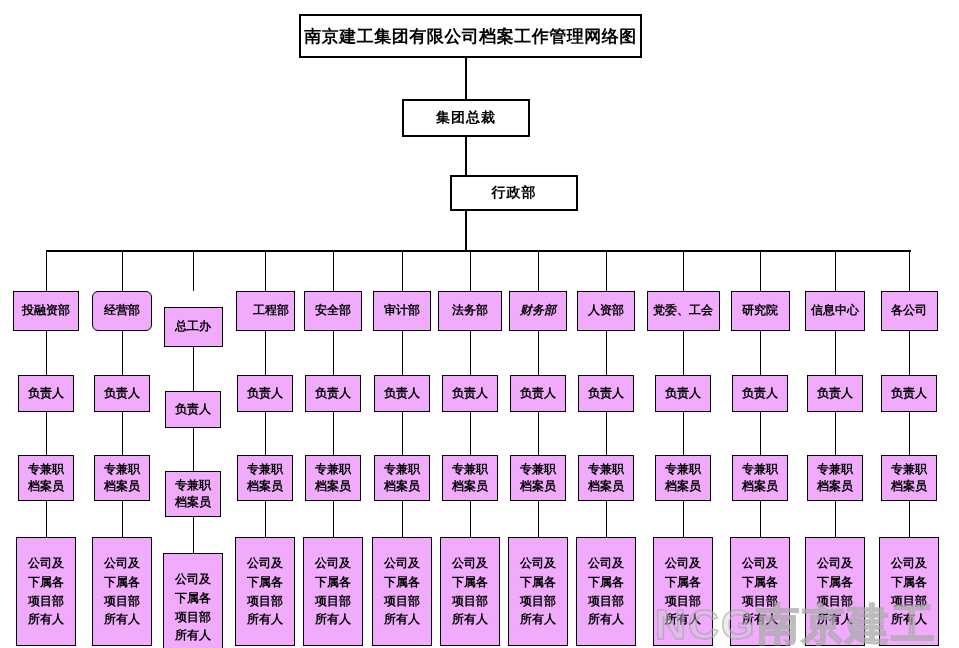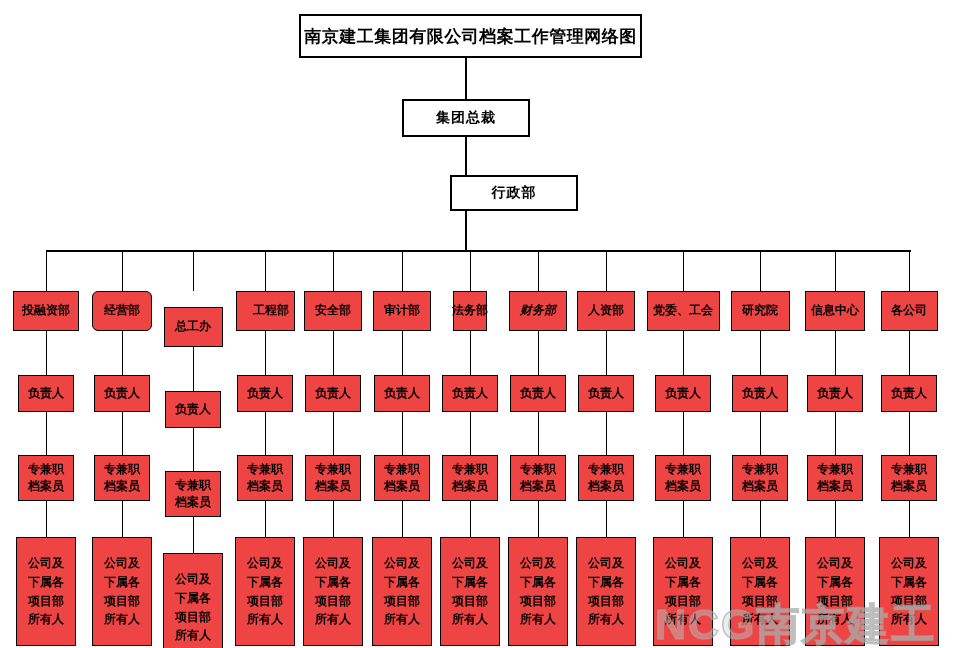"投融资部" .cbox { background: #ef4444 -> #f0abfc }
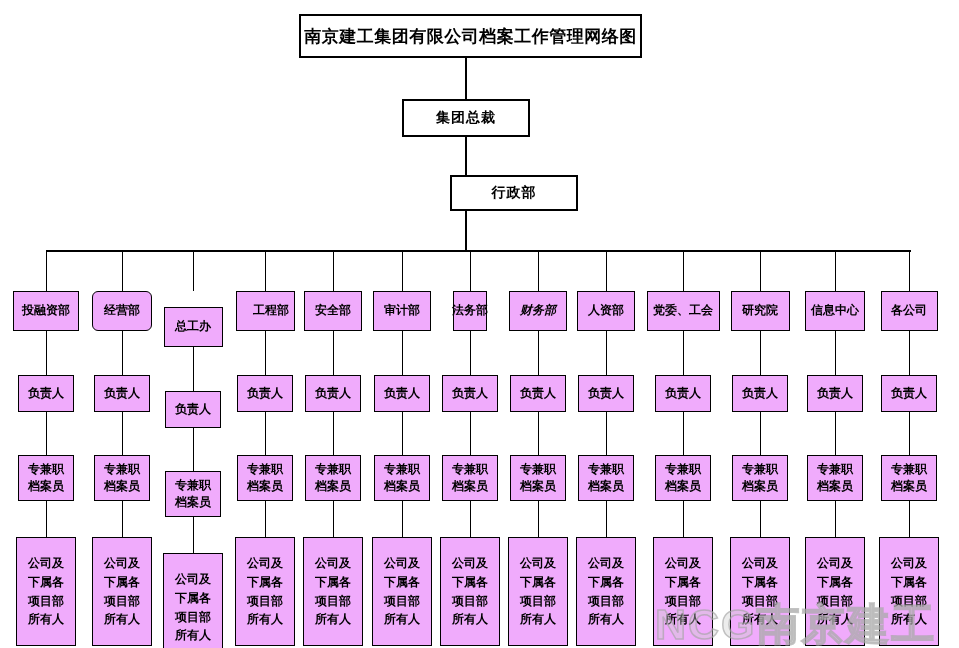"法务部" div.cbox { width: 34px -> 64px }
